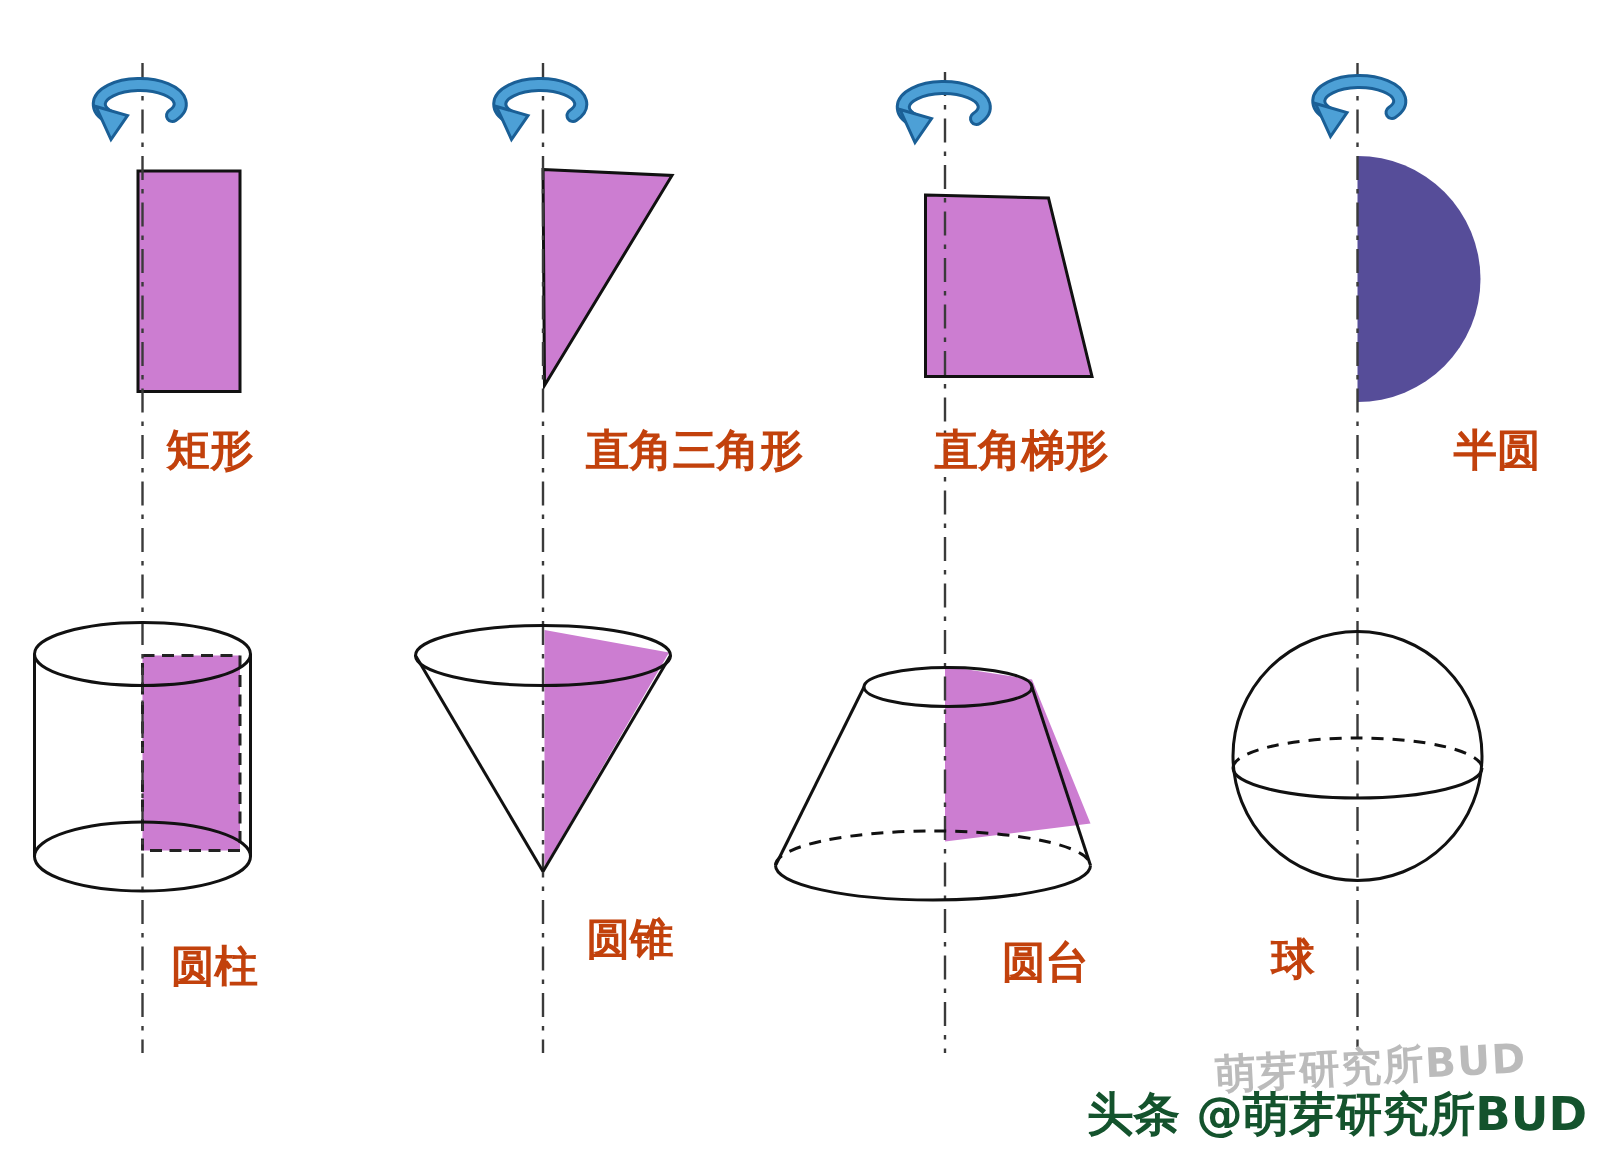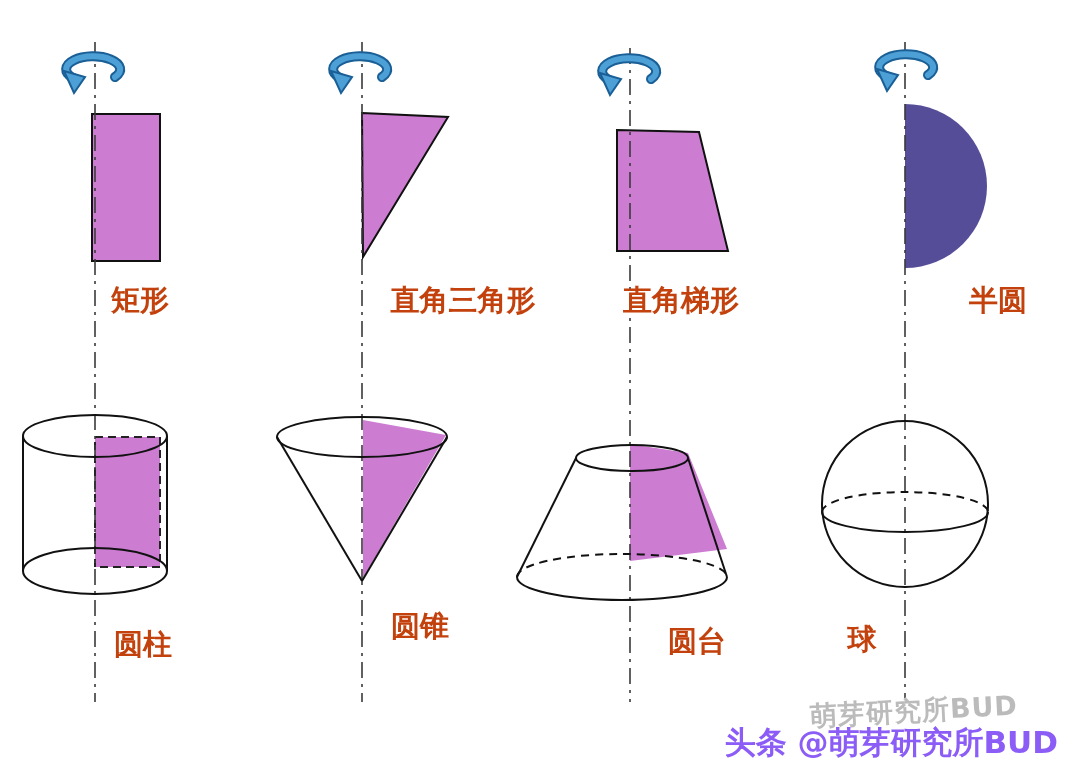"头条 @萌芽研究所BUD" .byline { color: #8b5cf6 -> #14532d }
